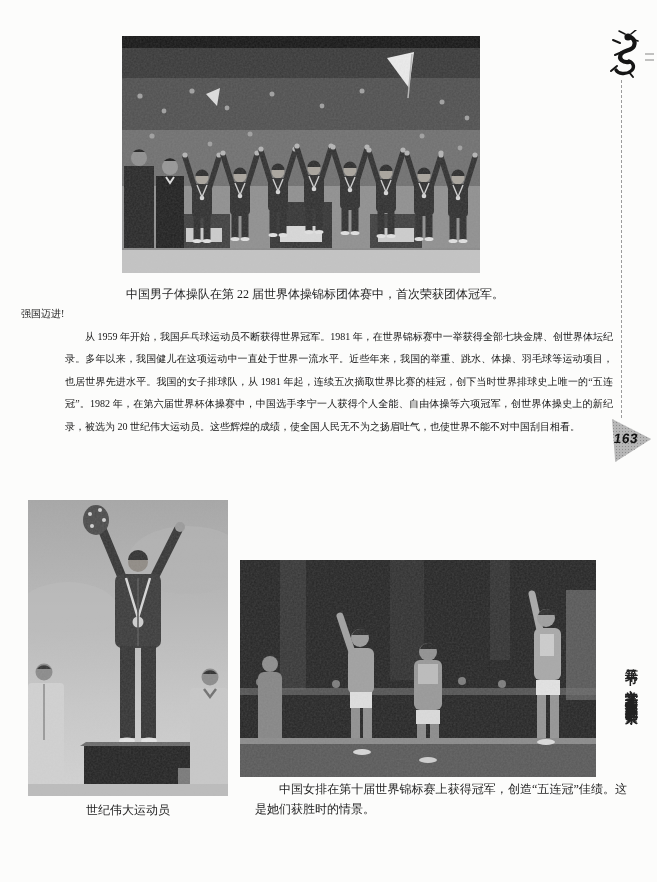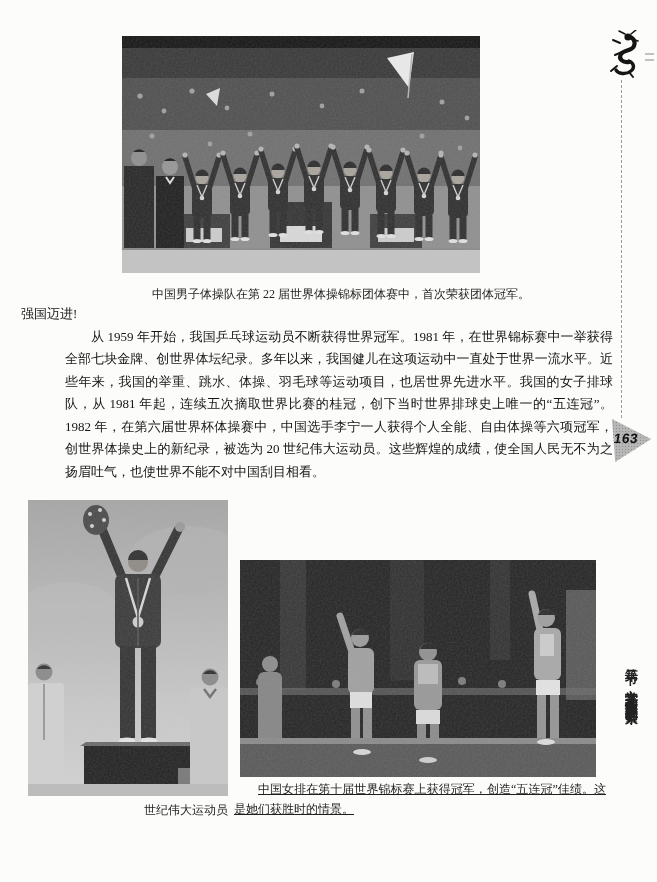"中国男子体操队在第 22 届世界体操锦标团体赛中，首次荣获团体冠军。" .caption.center { text-align: right -> center }
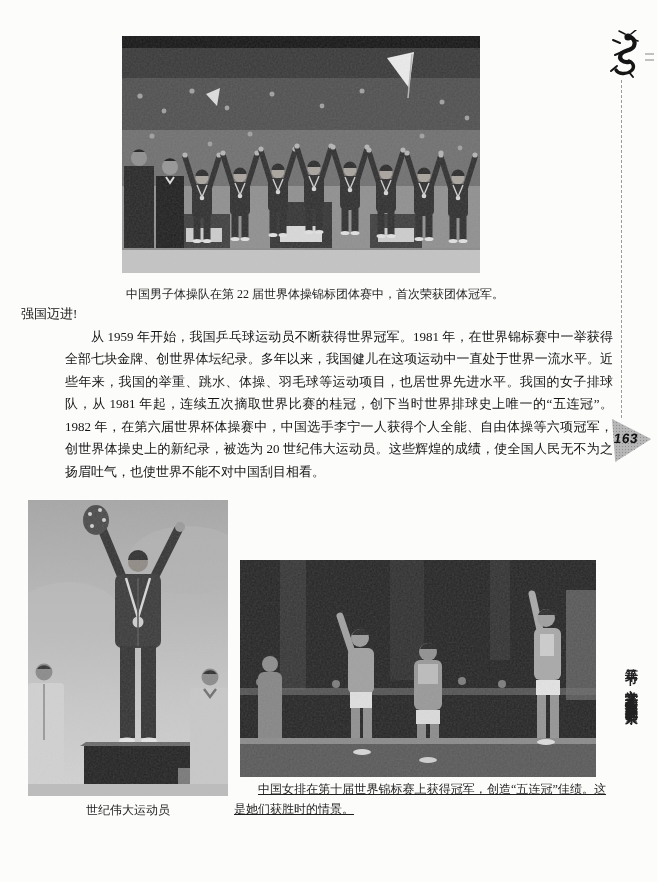"强国迈进!" .bodytext { font-size: 13px -> 10px }
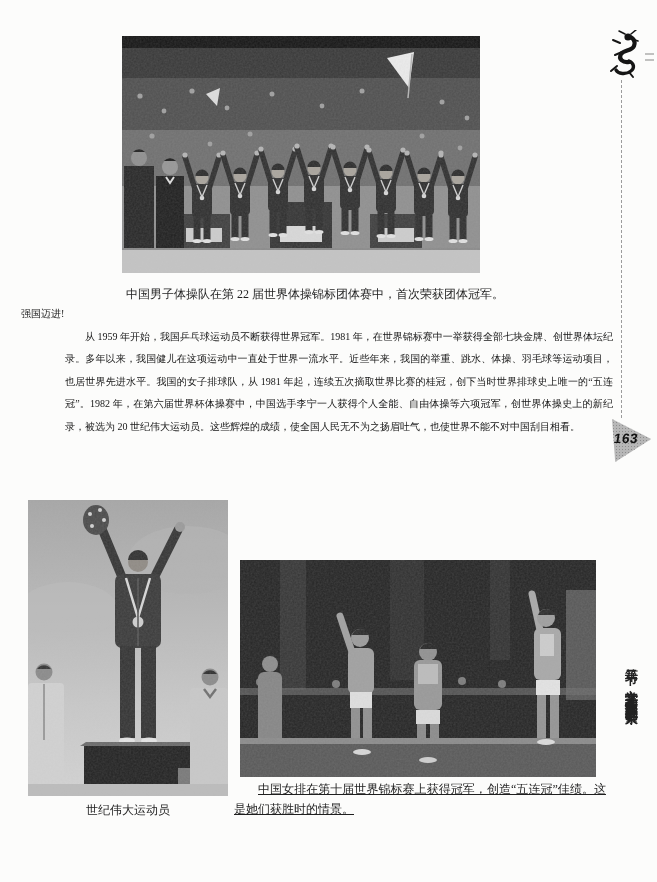"中国女排在第十届世界锦标赛上获得冠军，创造“五连冠”佳绩。这是她们获胜时的情景。" div.caption { left: 234px -> 255px; text-decoration: underline -> none }
